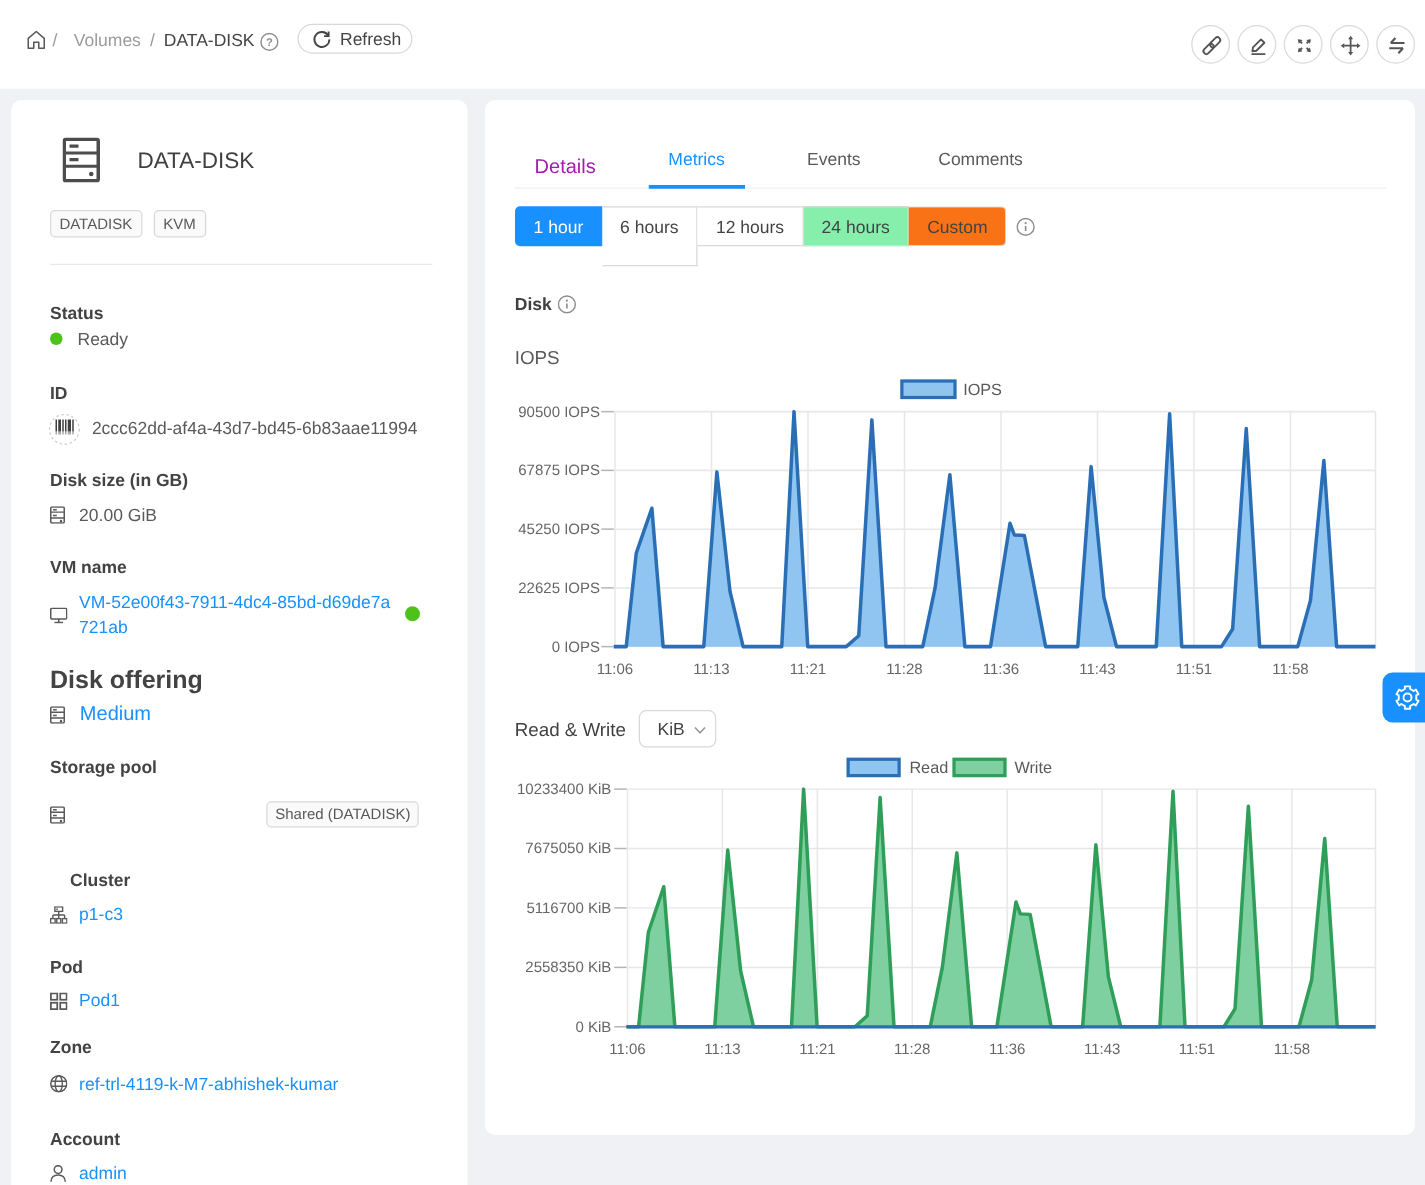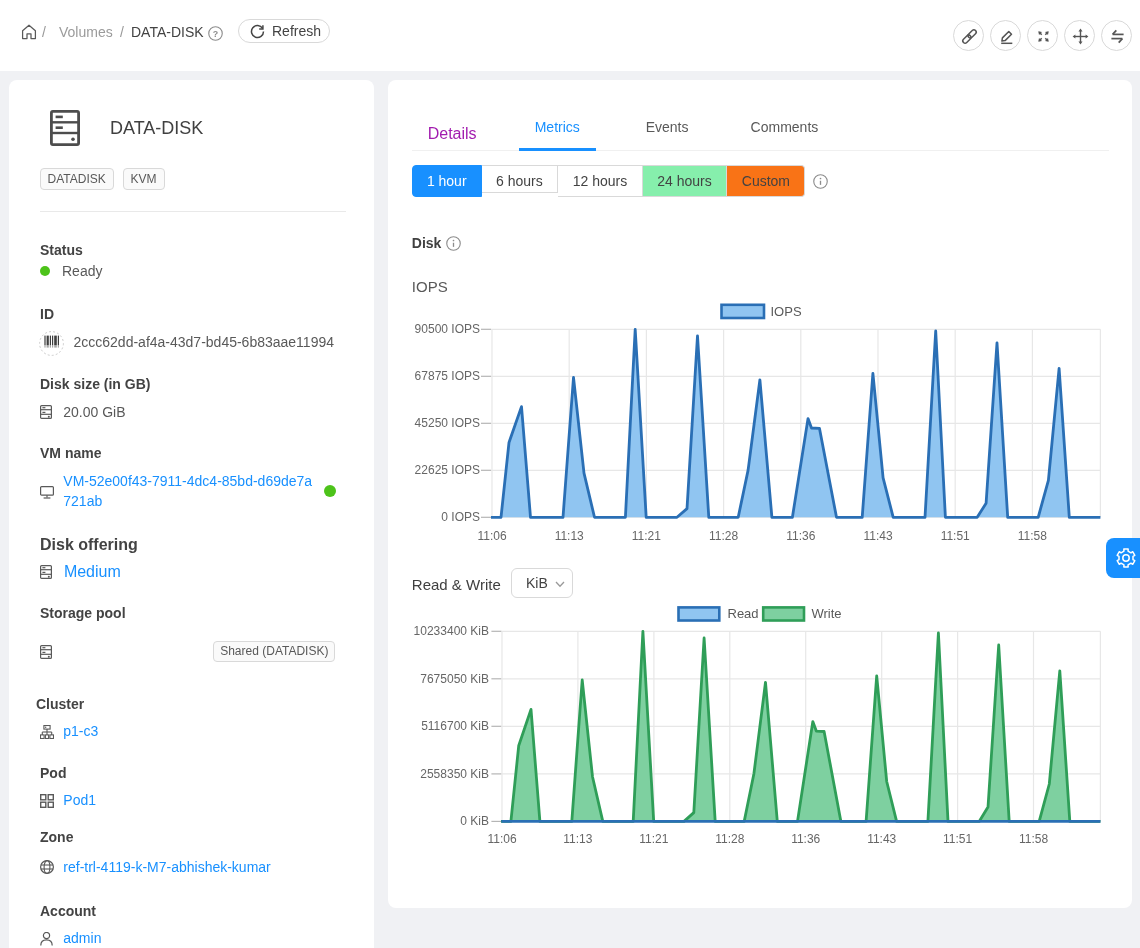"6 hours" div.abs { height: 28px -> 48px }
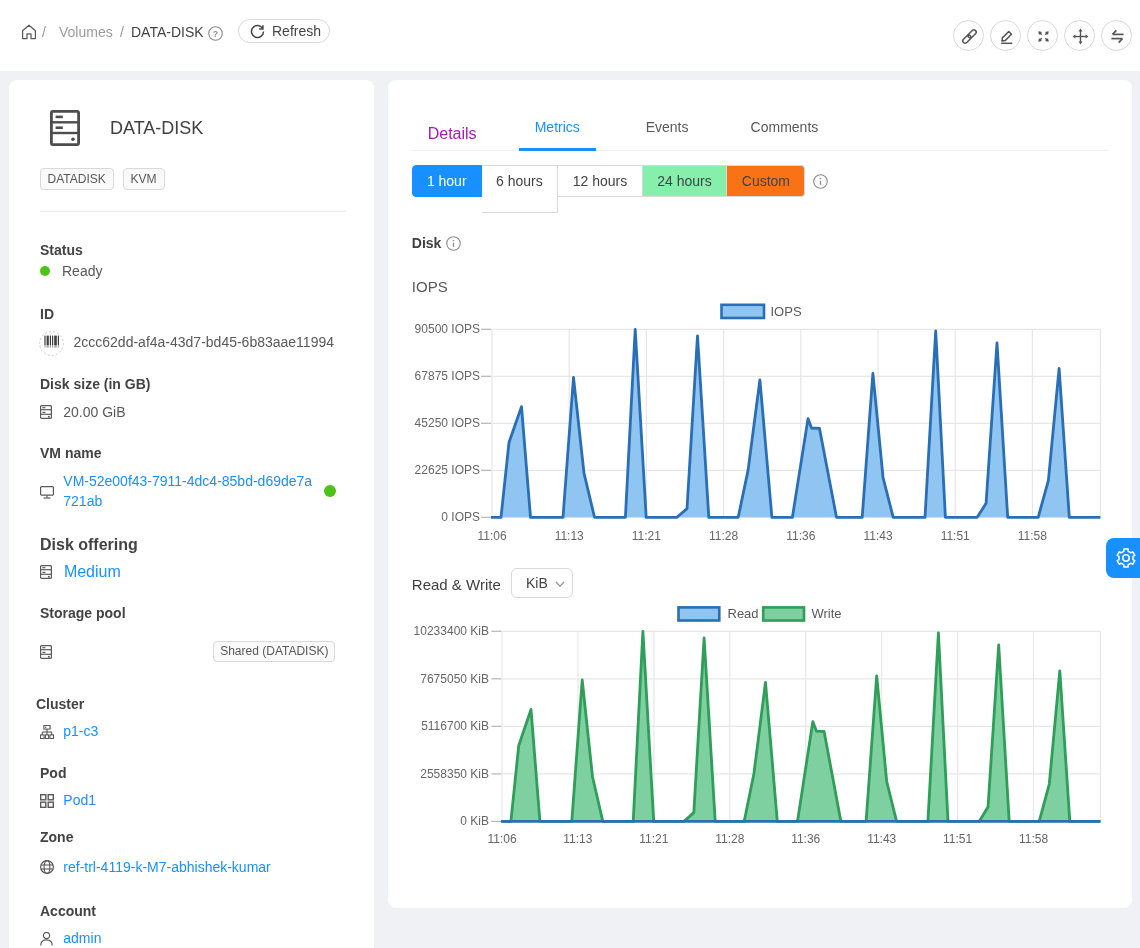"Disk offering" div.abs { font-size: 16px -> 20px }
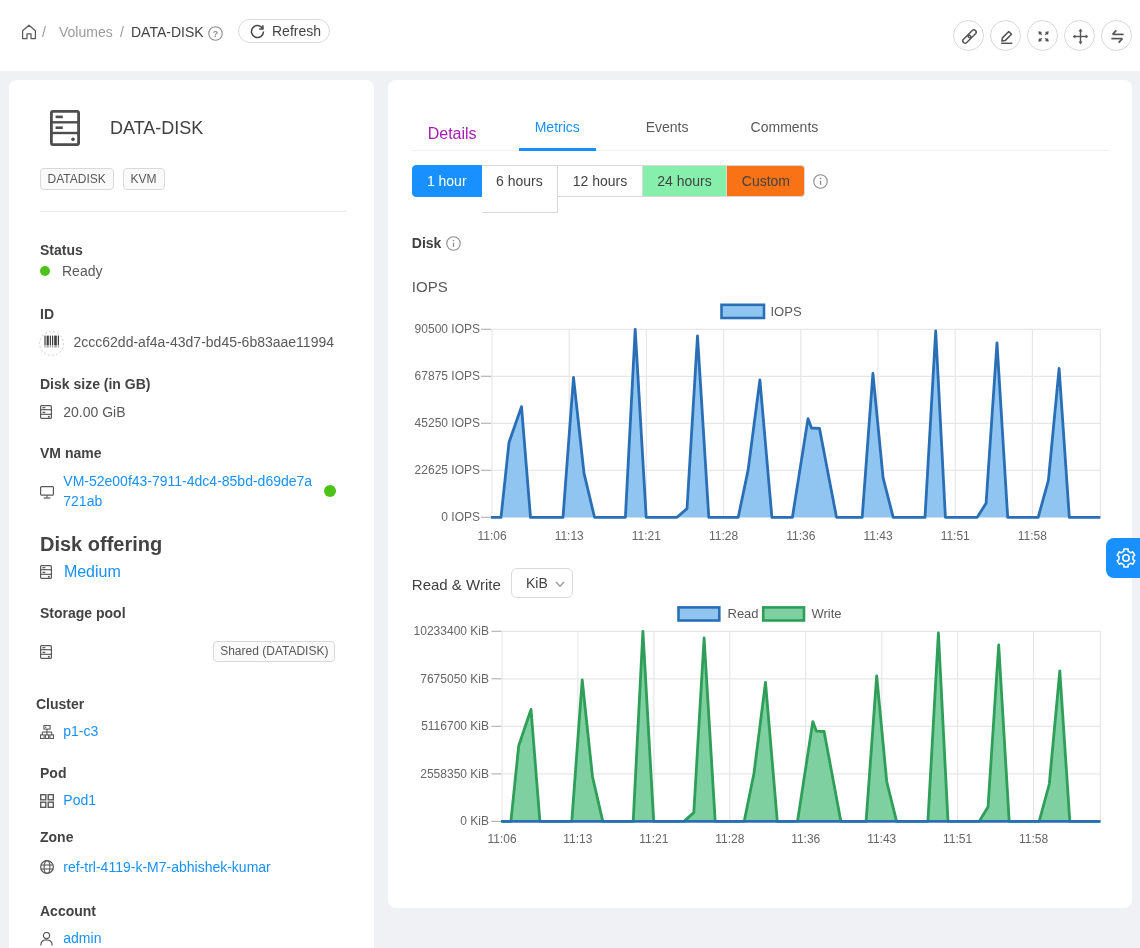"Cluster" div.abs { left: 36px -> 56px }
